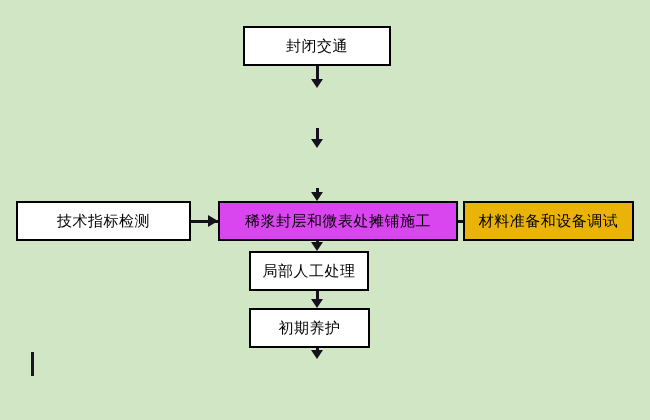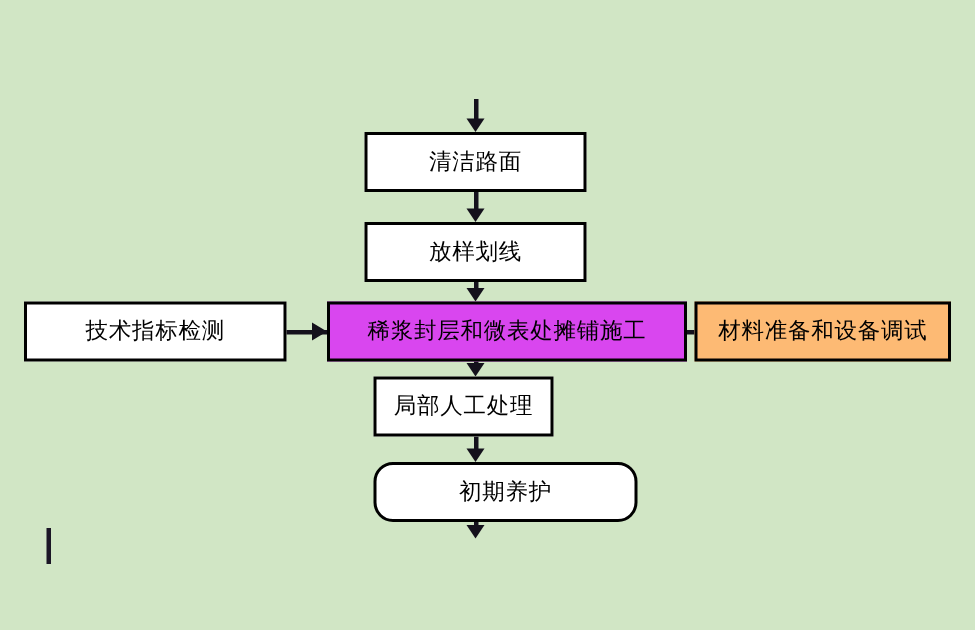"封闭交通" div.node { html: none -> <div> <span>封闭交通</span> </div> }
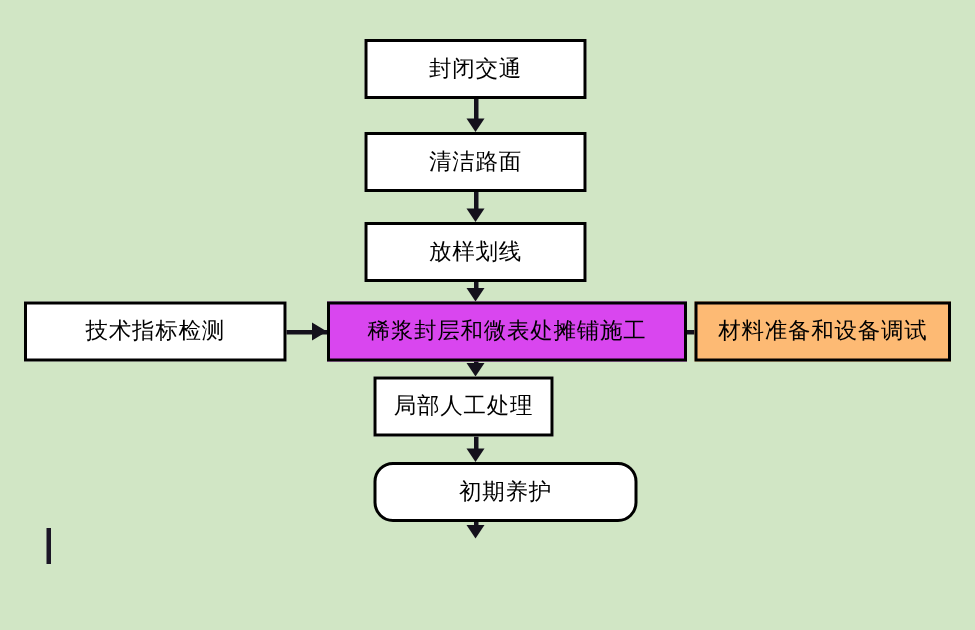"清洁路面" div.node { html: <div> <span>清洁路面</span> </div> -> none }
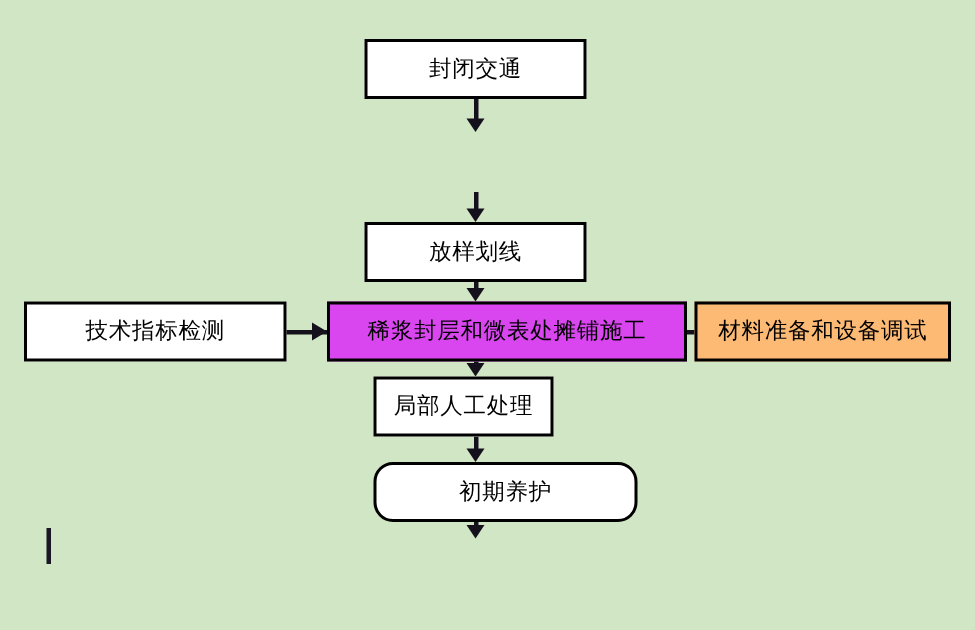"放样划线" div.node { html: <div> <span>放样划线</span> </div> -> none }
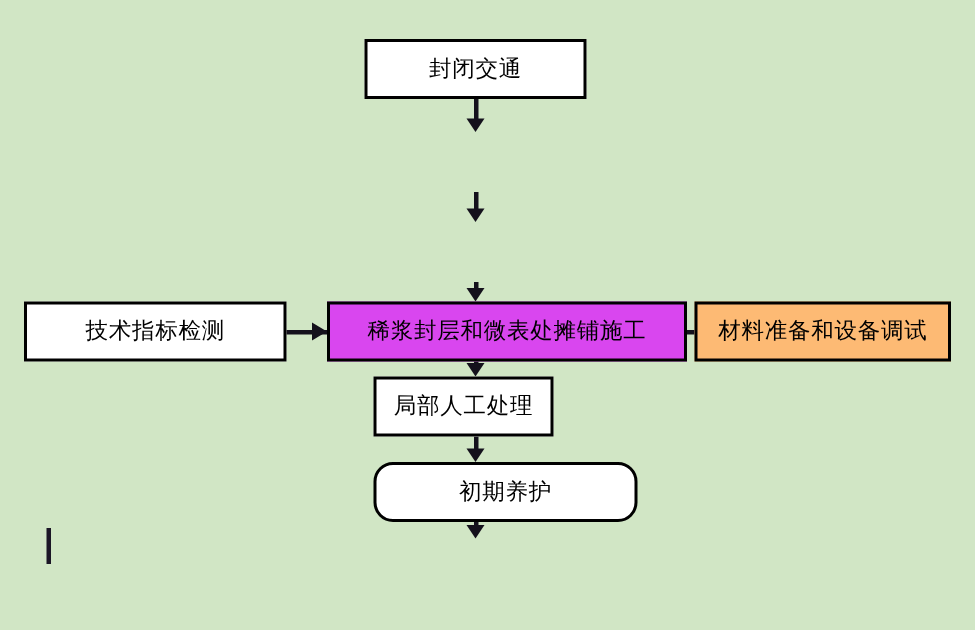"材料准备和设备调试" div.node { background: #fdba74 -> #eab308 }
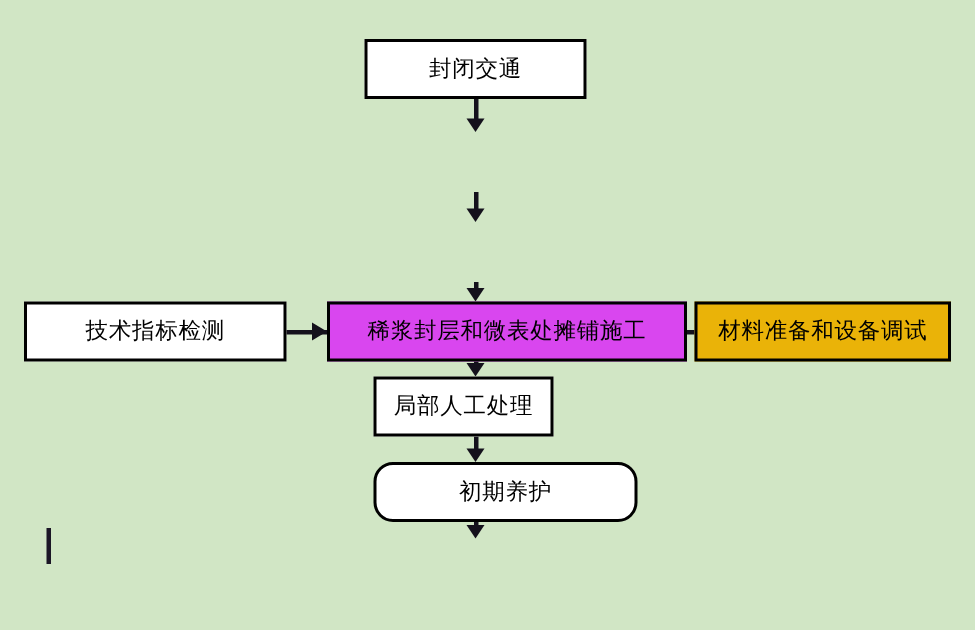"初期养护" div.node { border-radius: 13px -> none; width: 176px -> 121px }
